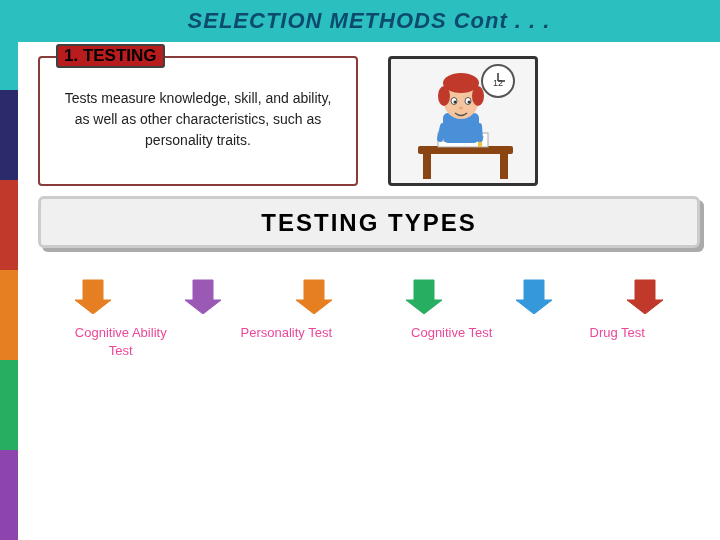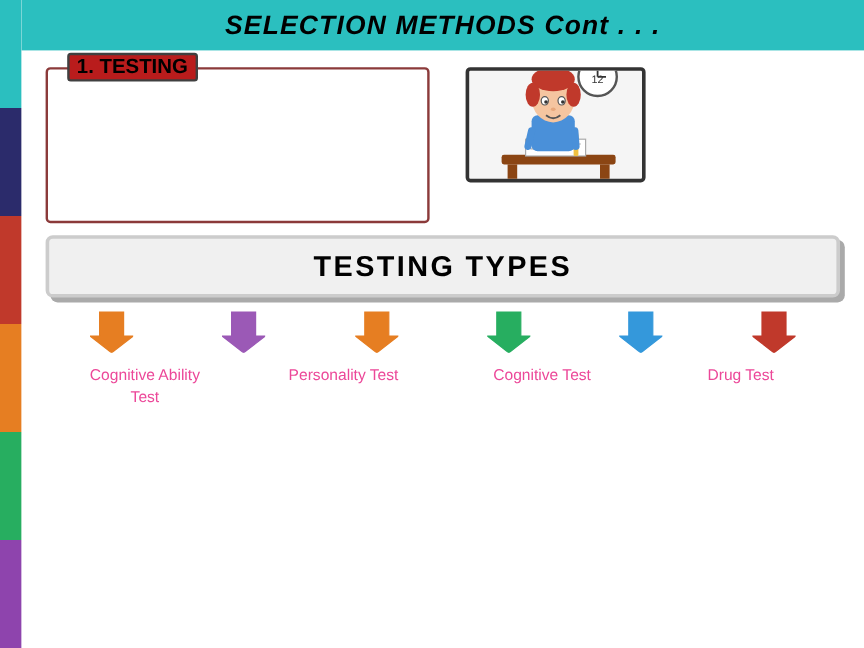"SELECTION METHODS Cont . ." .header-title { color: #000000 -> #0c4a6e }
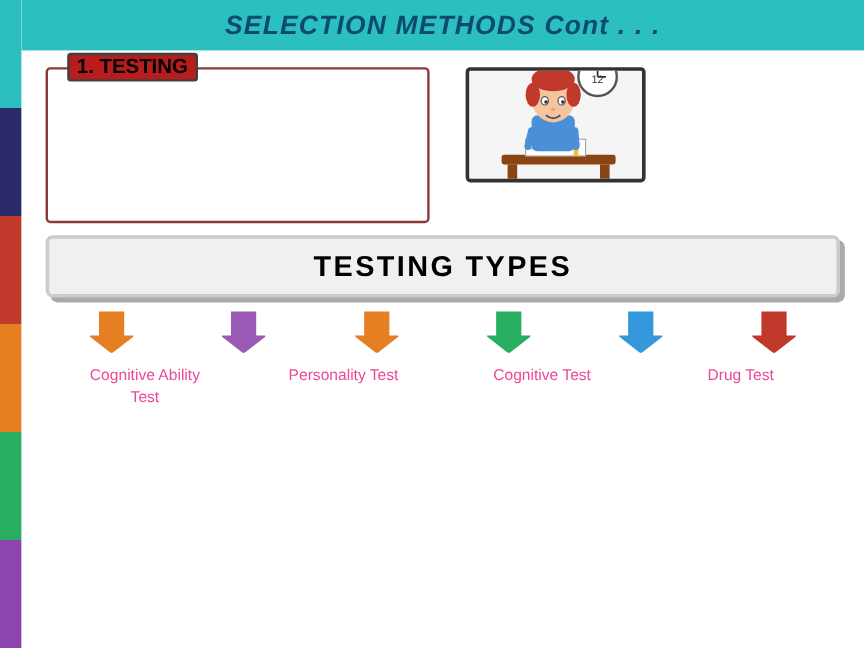"12" .student-image { height: 96px -> 130px }
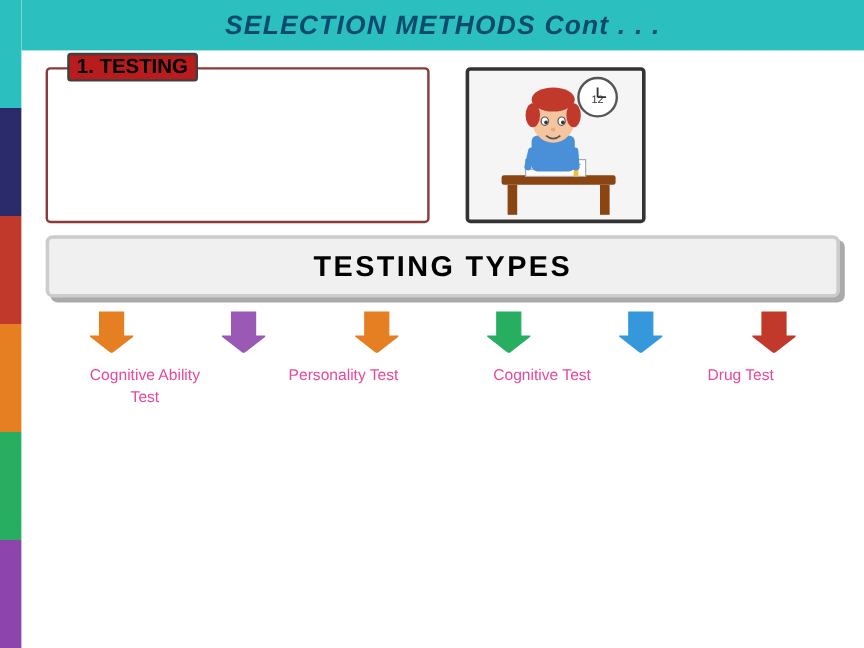"Tests measure knowledge, skill, and" p.testing-text { html: none -> <p>Tests measure knowledge, skill, and ability, as well as other characteristics, such as personality traits.</p> }
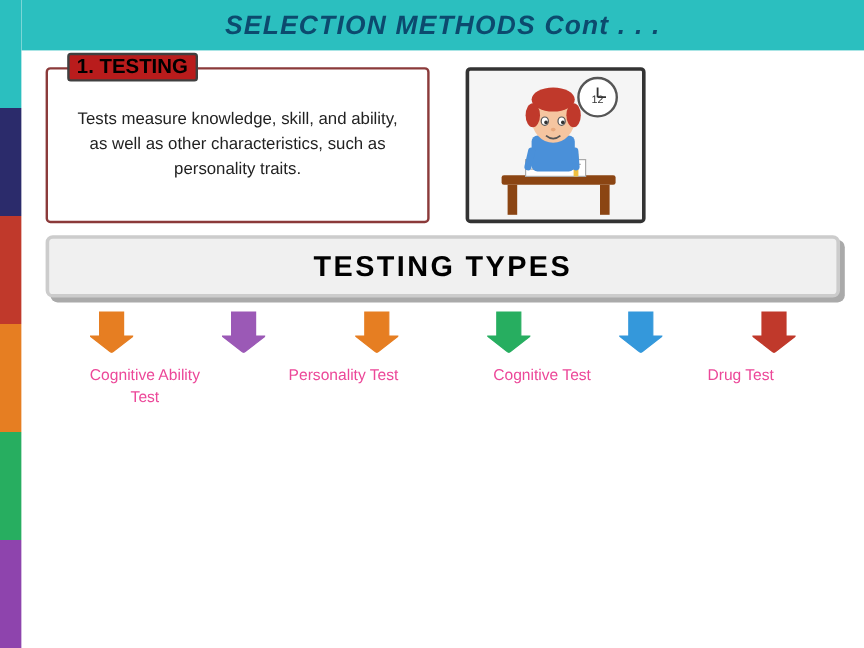"TESTING TYPES" .testing-types-container { margin-bottom: 8px -> 28px }
